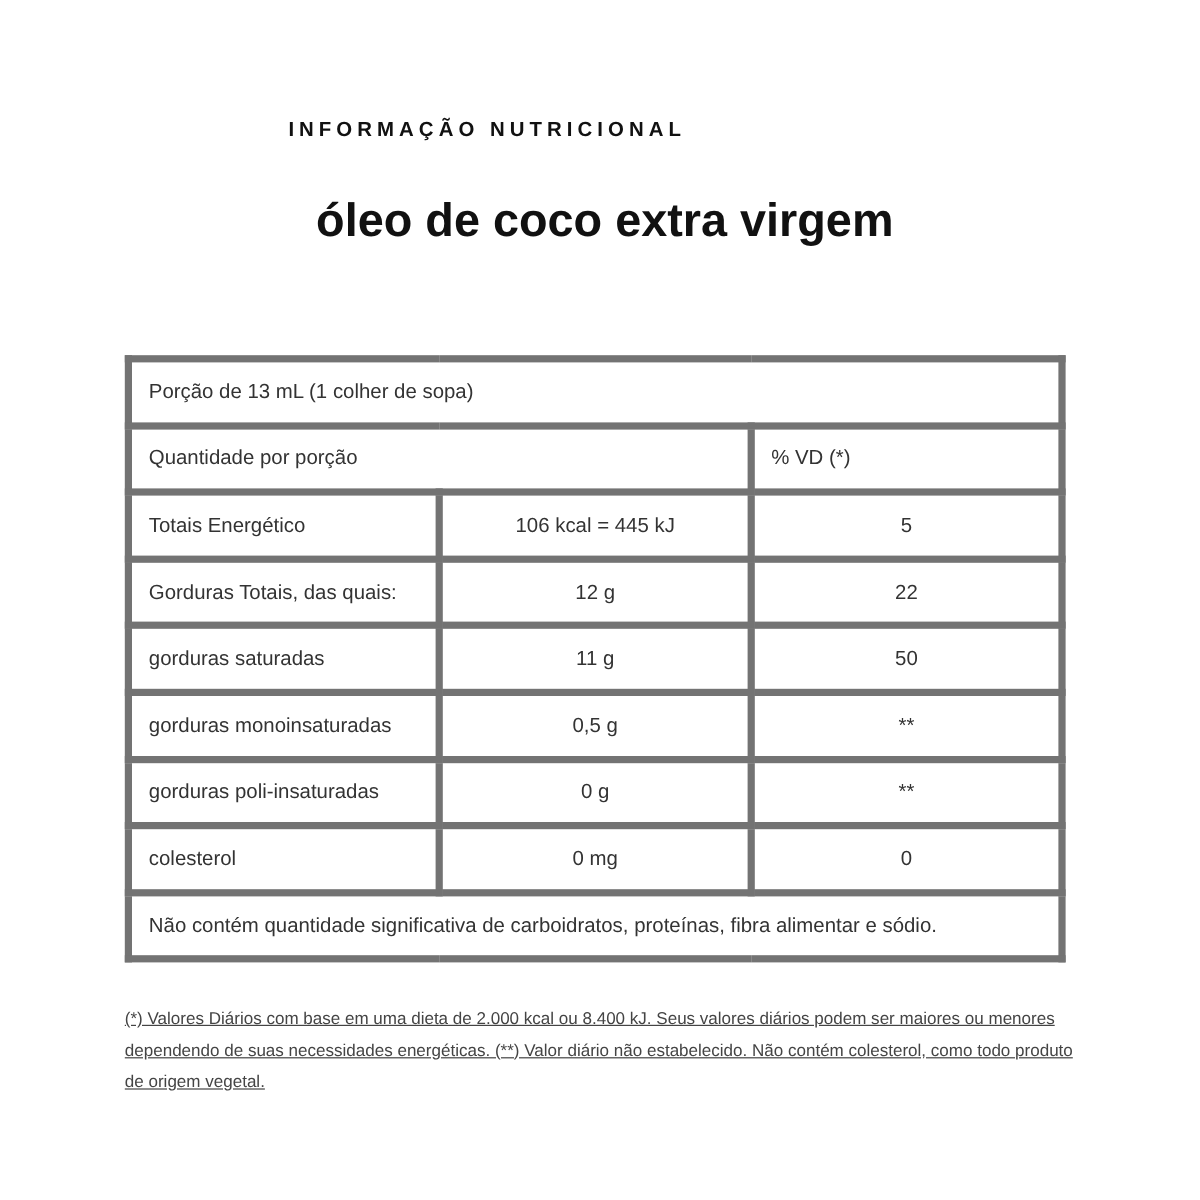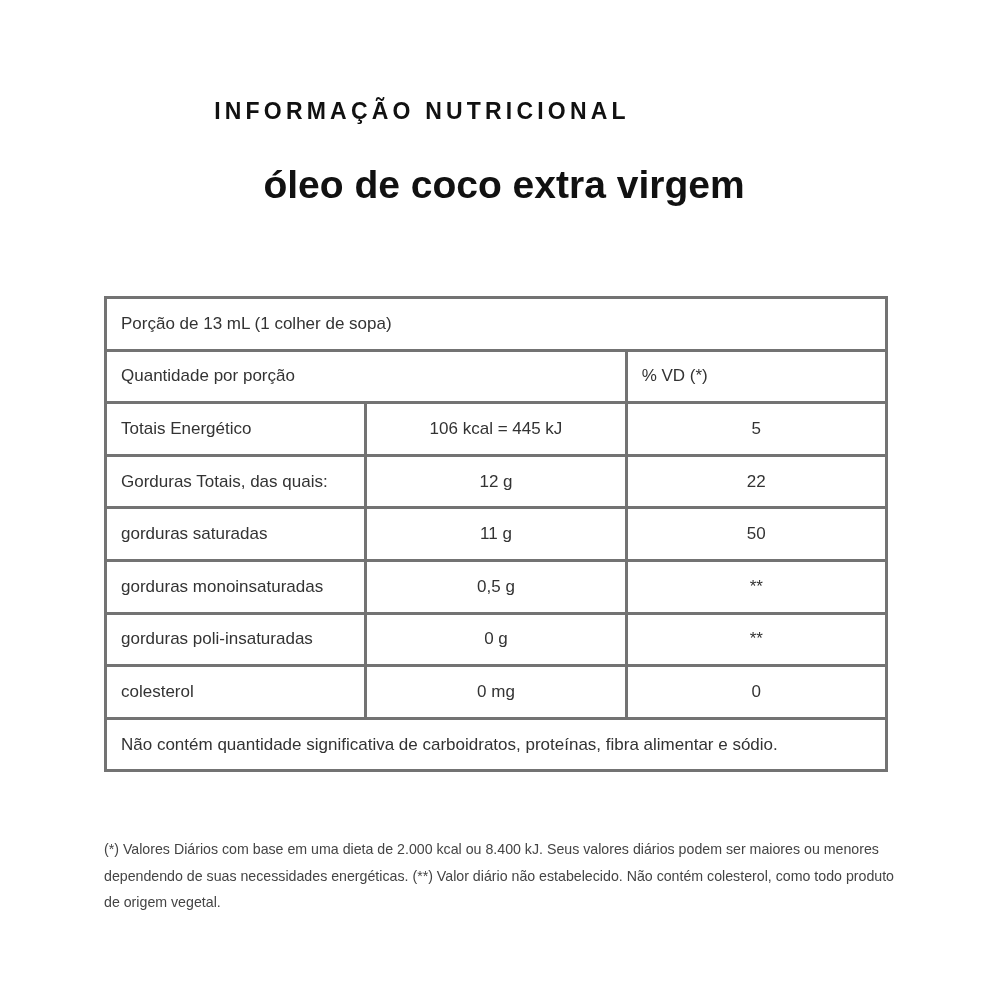"INFORMAÇÃO NUTRICIONAL" .heading { font-size: 23px -> 17px; left: 16px -> 0 }
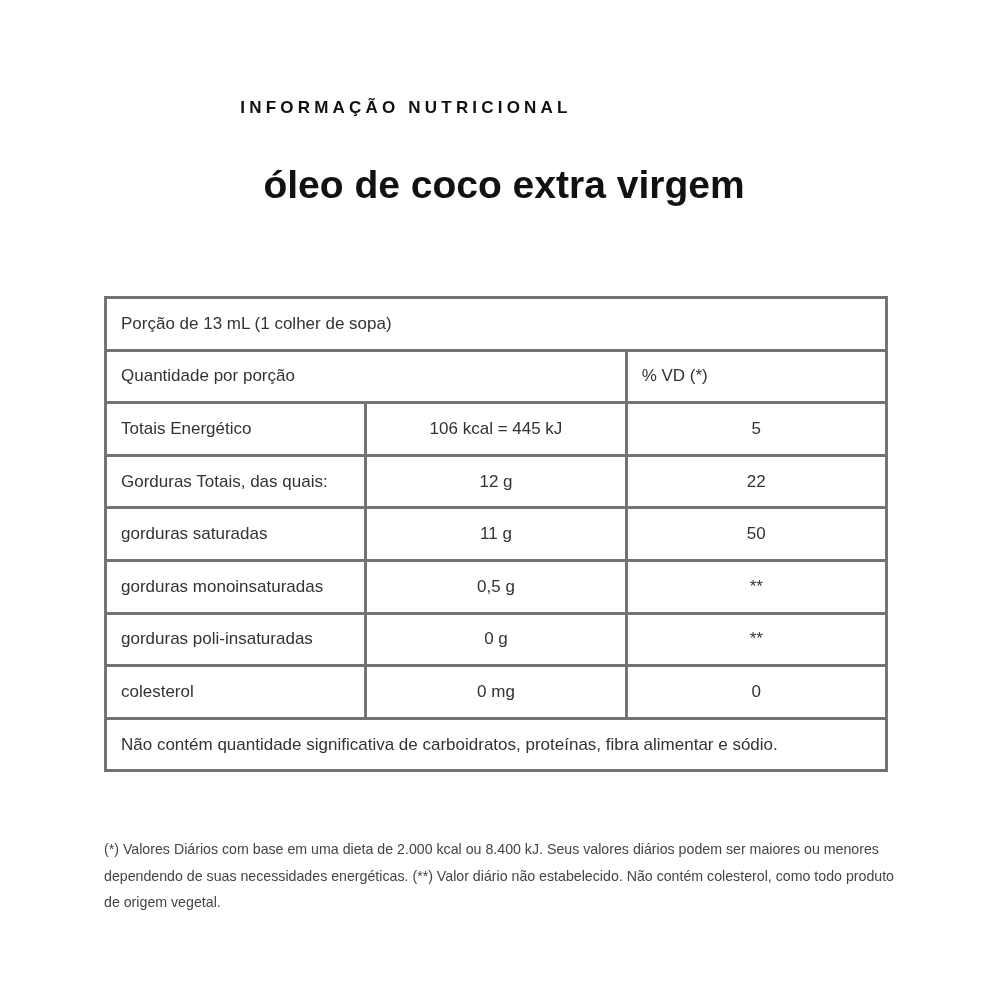"Porção de 13 mL (1" table.nutri td { border: 3px solid #737373 -> 6px solid #737373 }
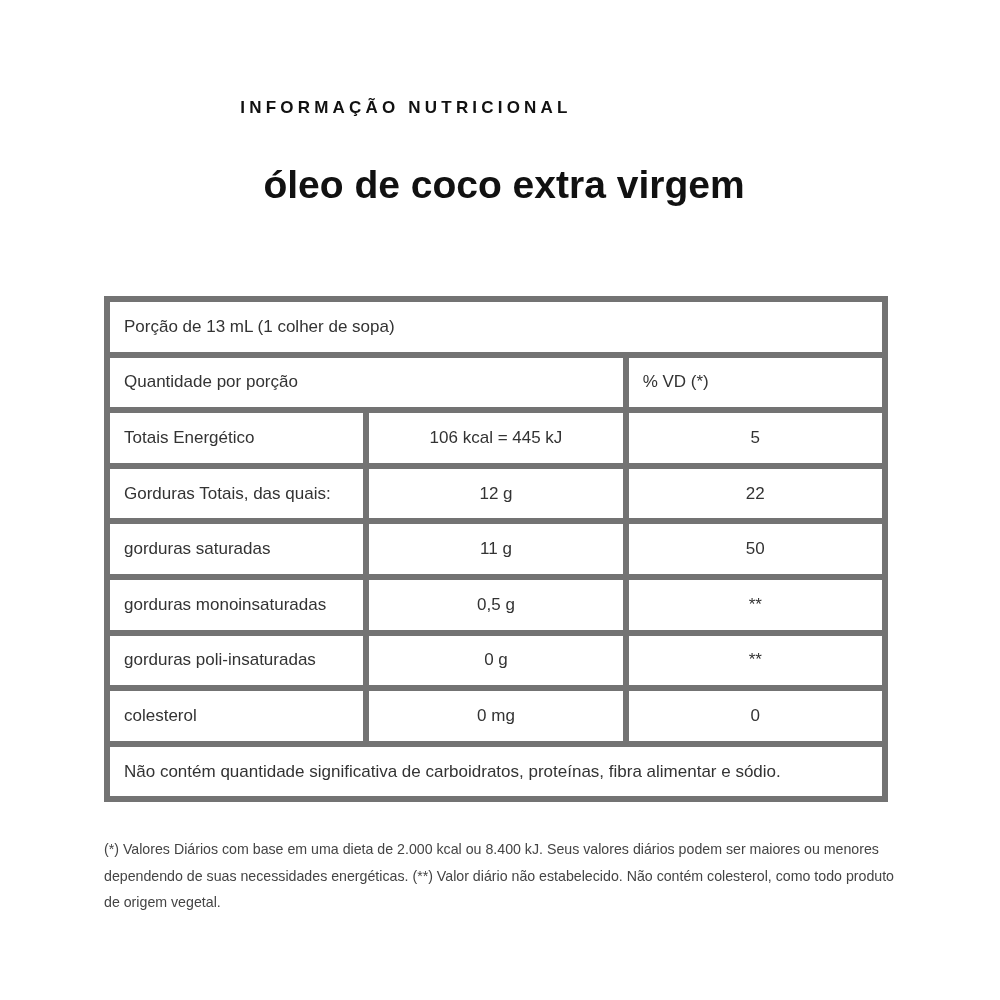"(*) Valores Diários com base" .footnote { text-decoration: none -> underline }
